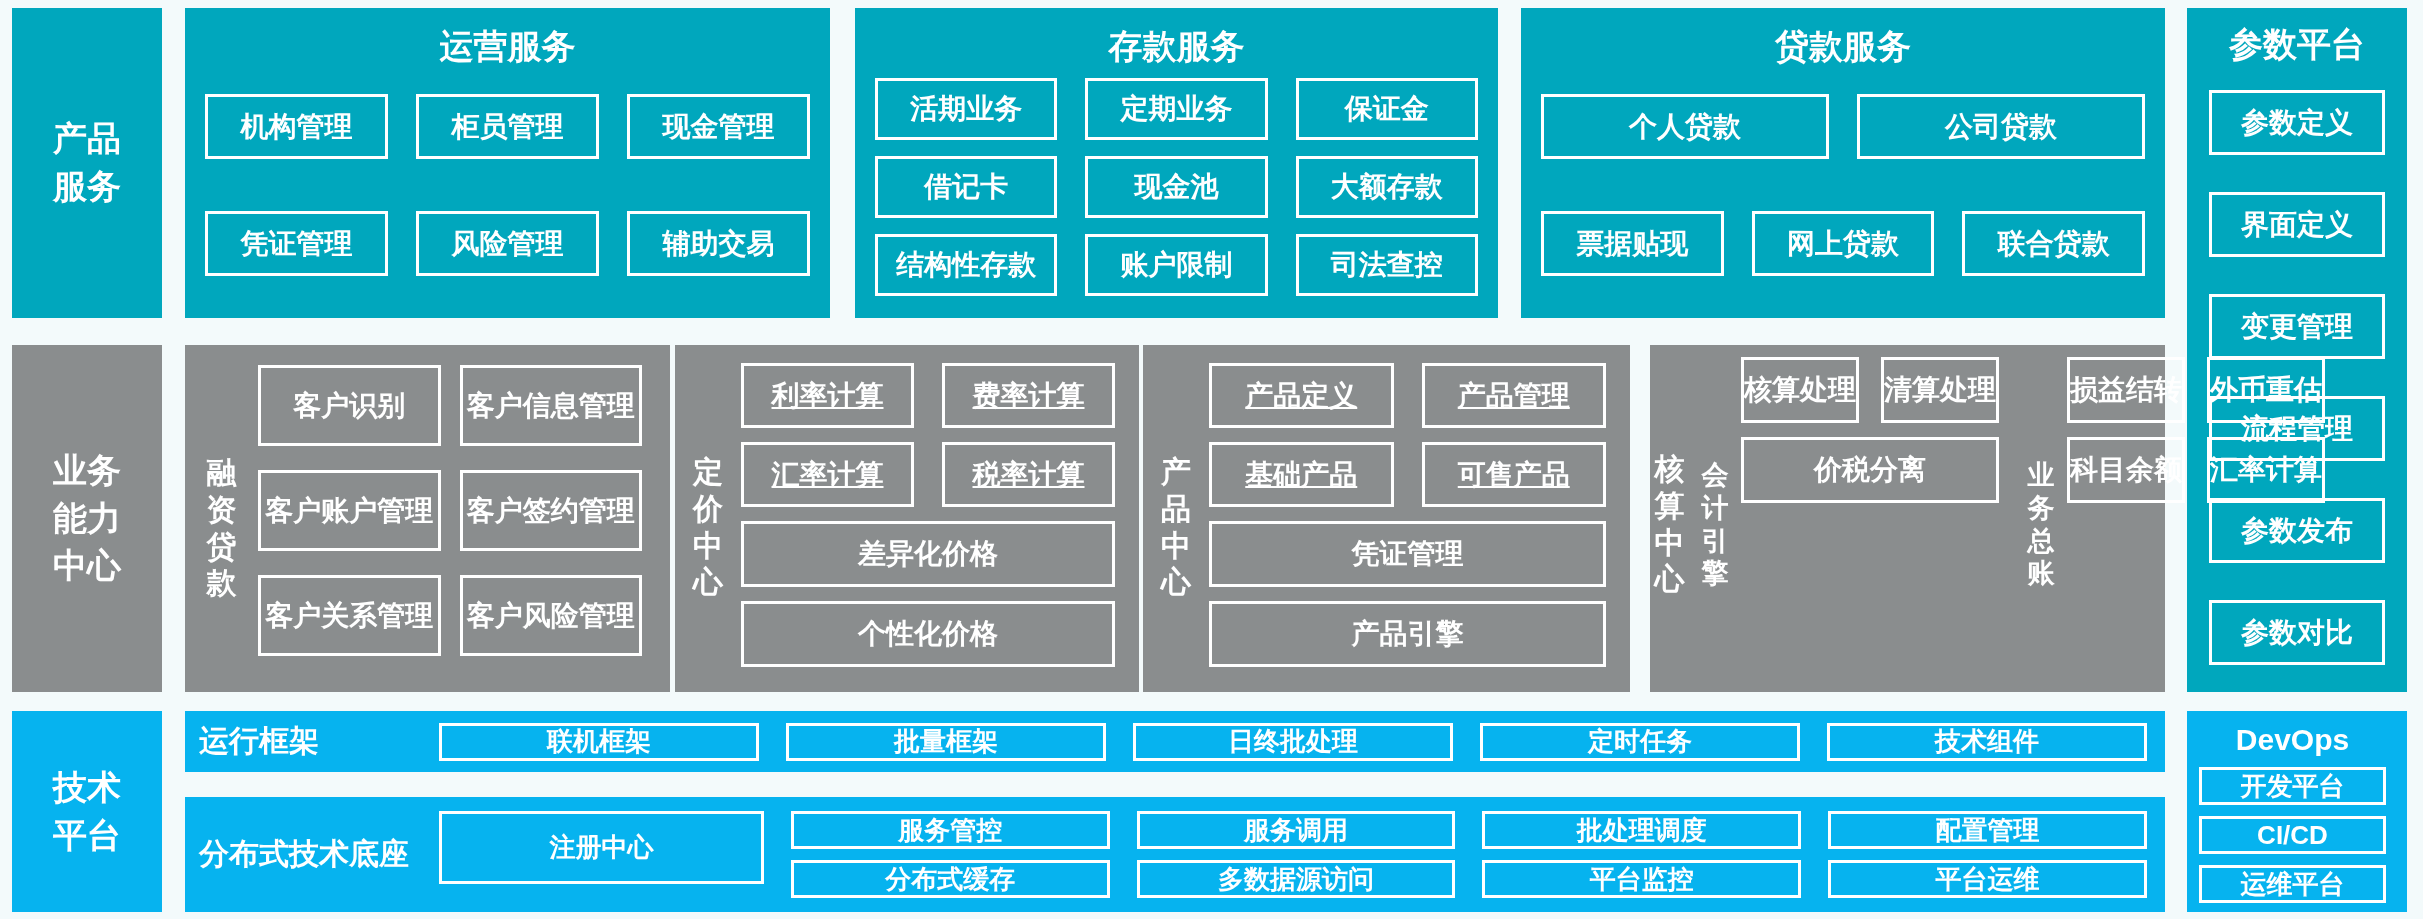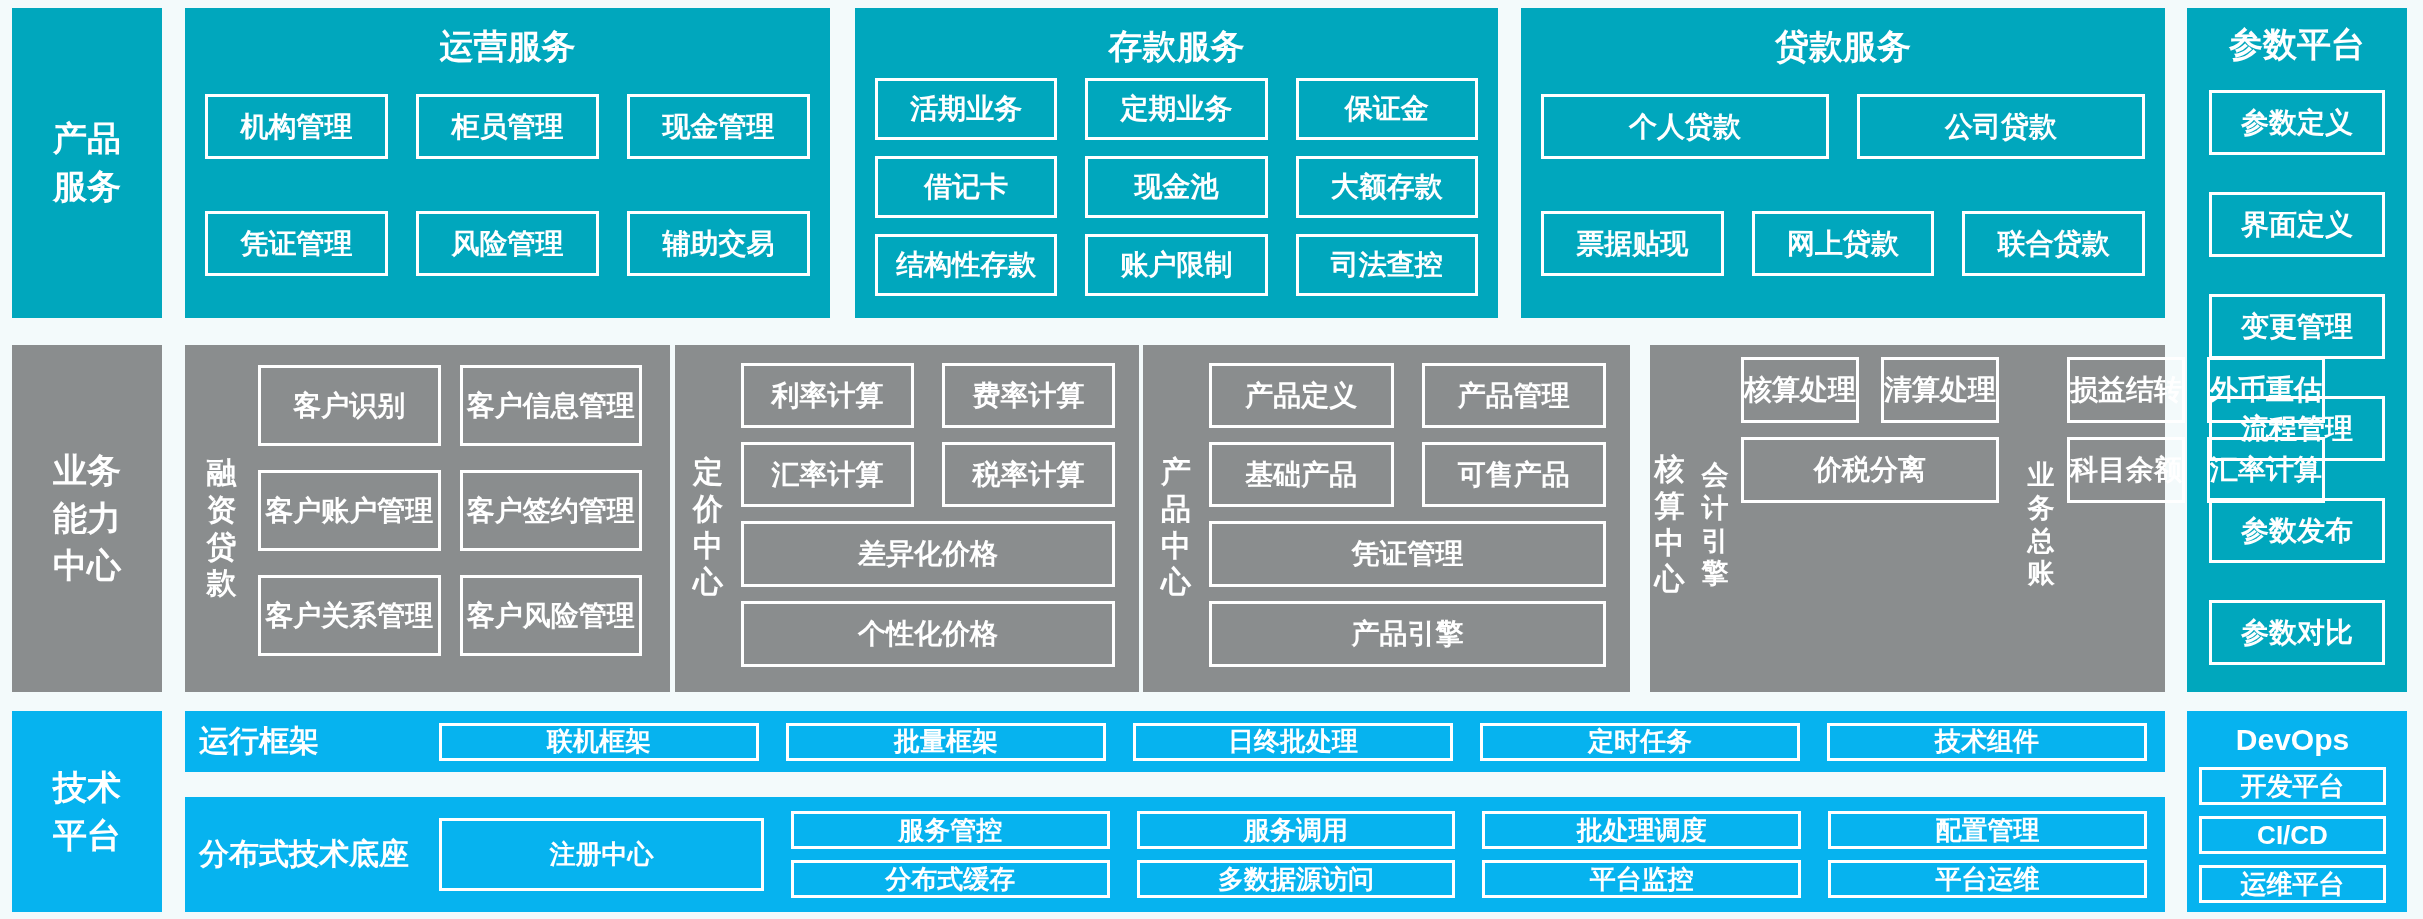"利率计算" .c-mid .row { text-decoration: none -> underline }
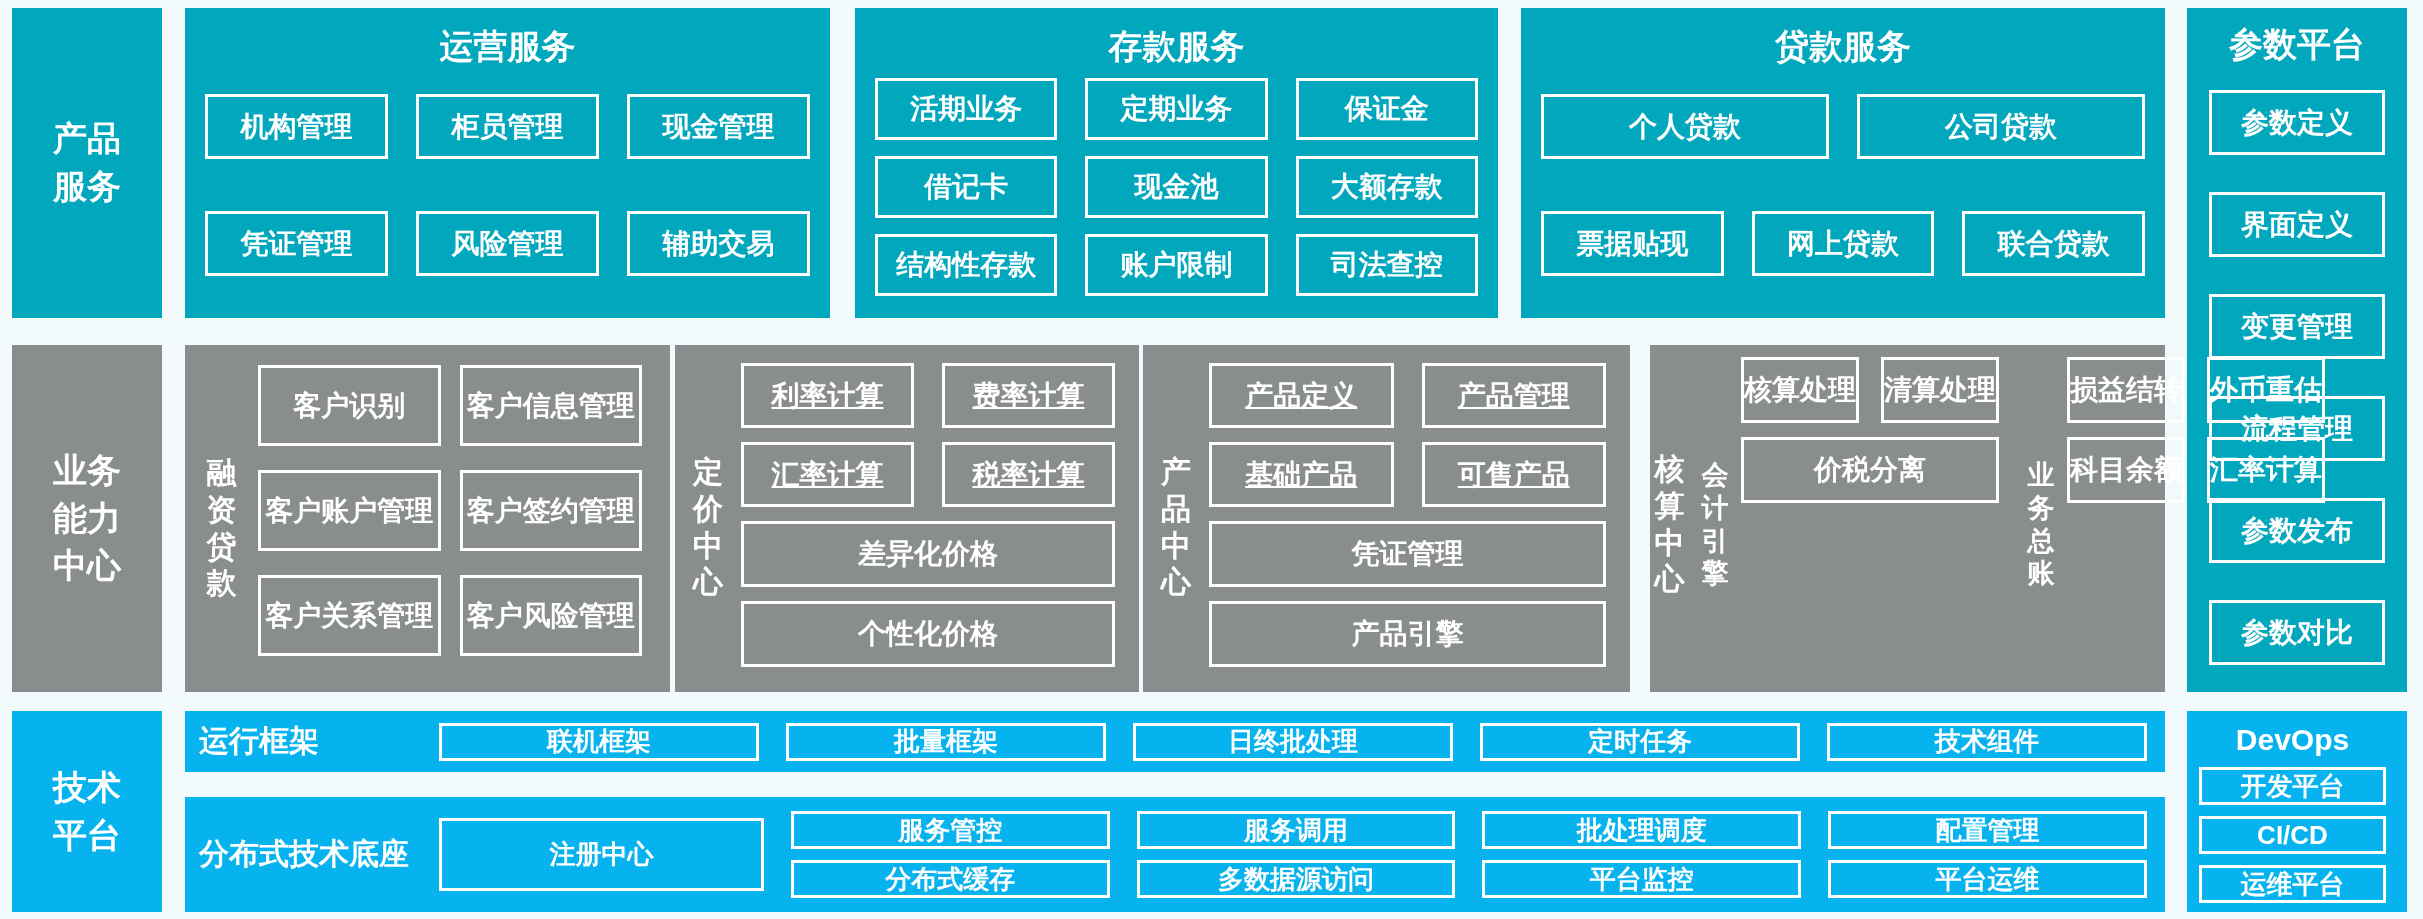"联机框架" .band .boxes { align-items: center -> flex-start }
